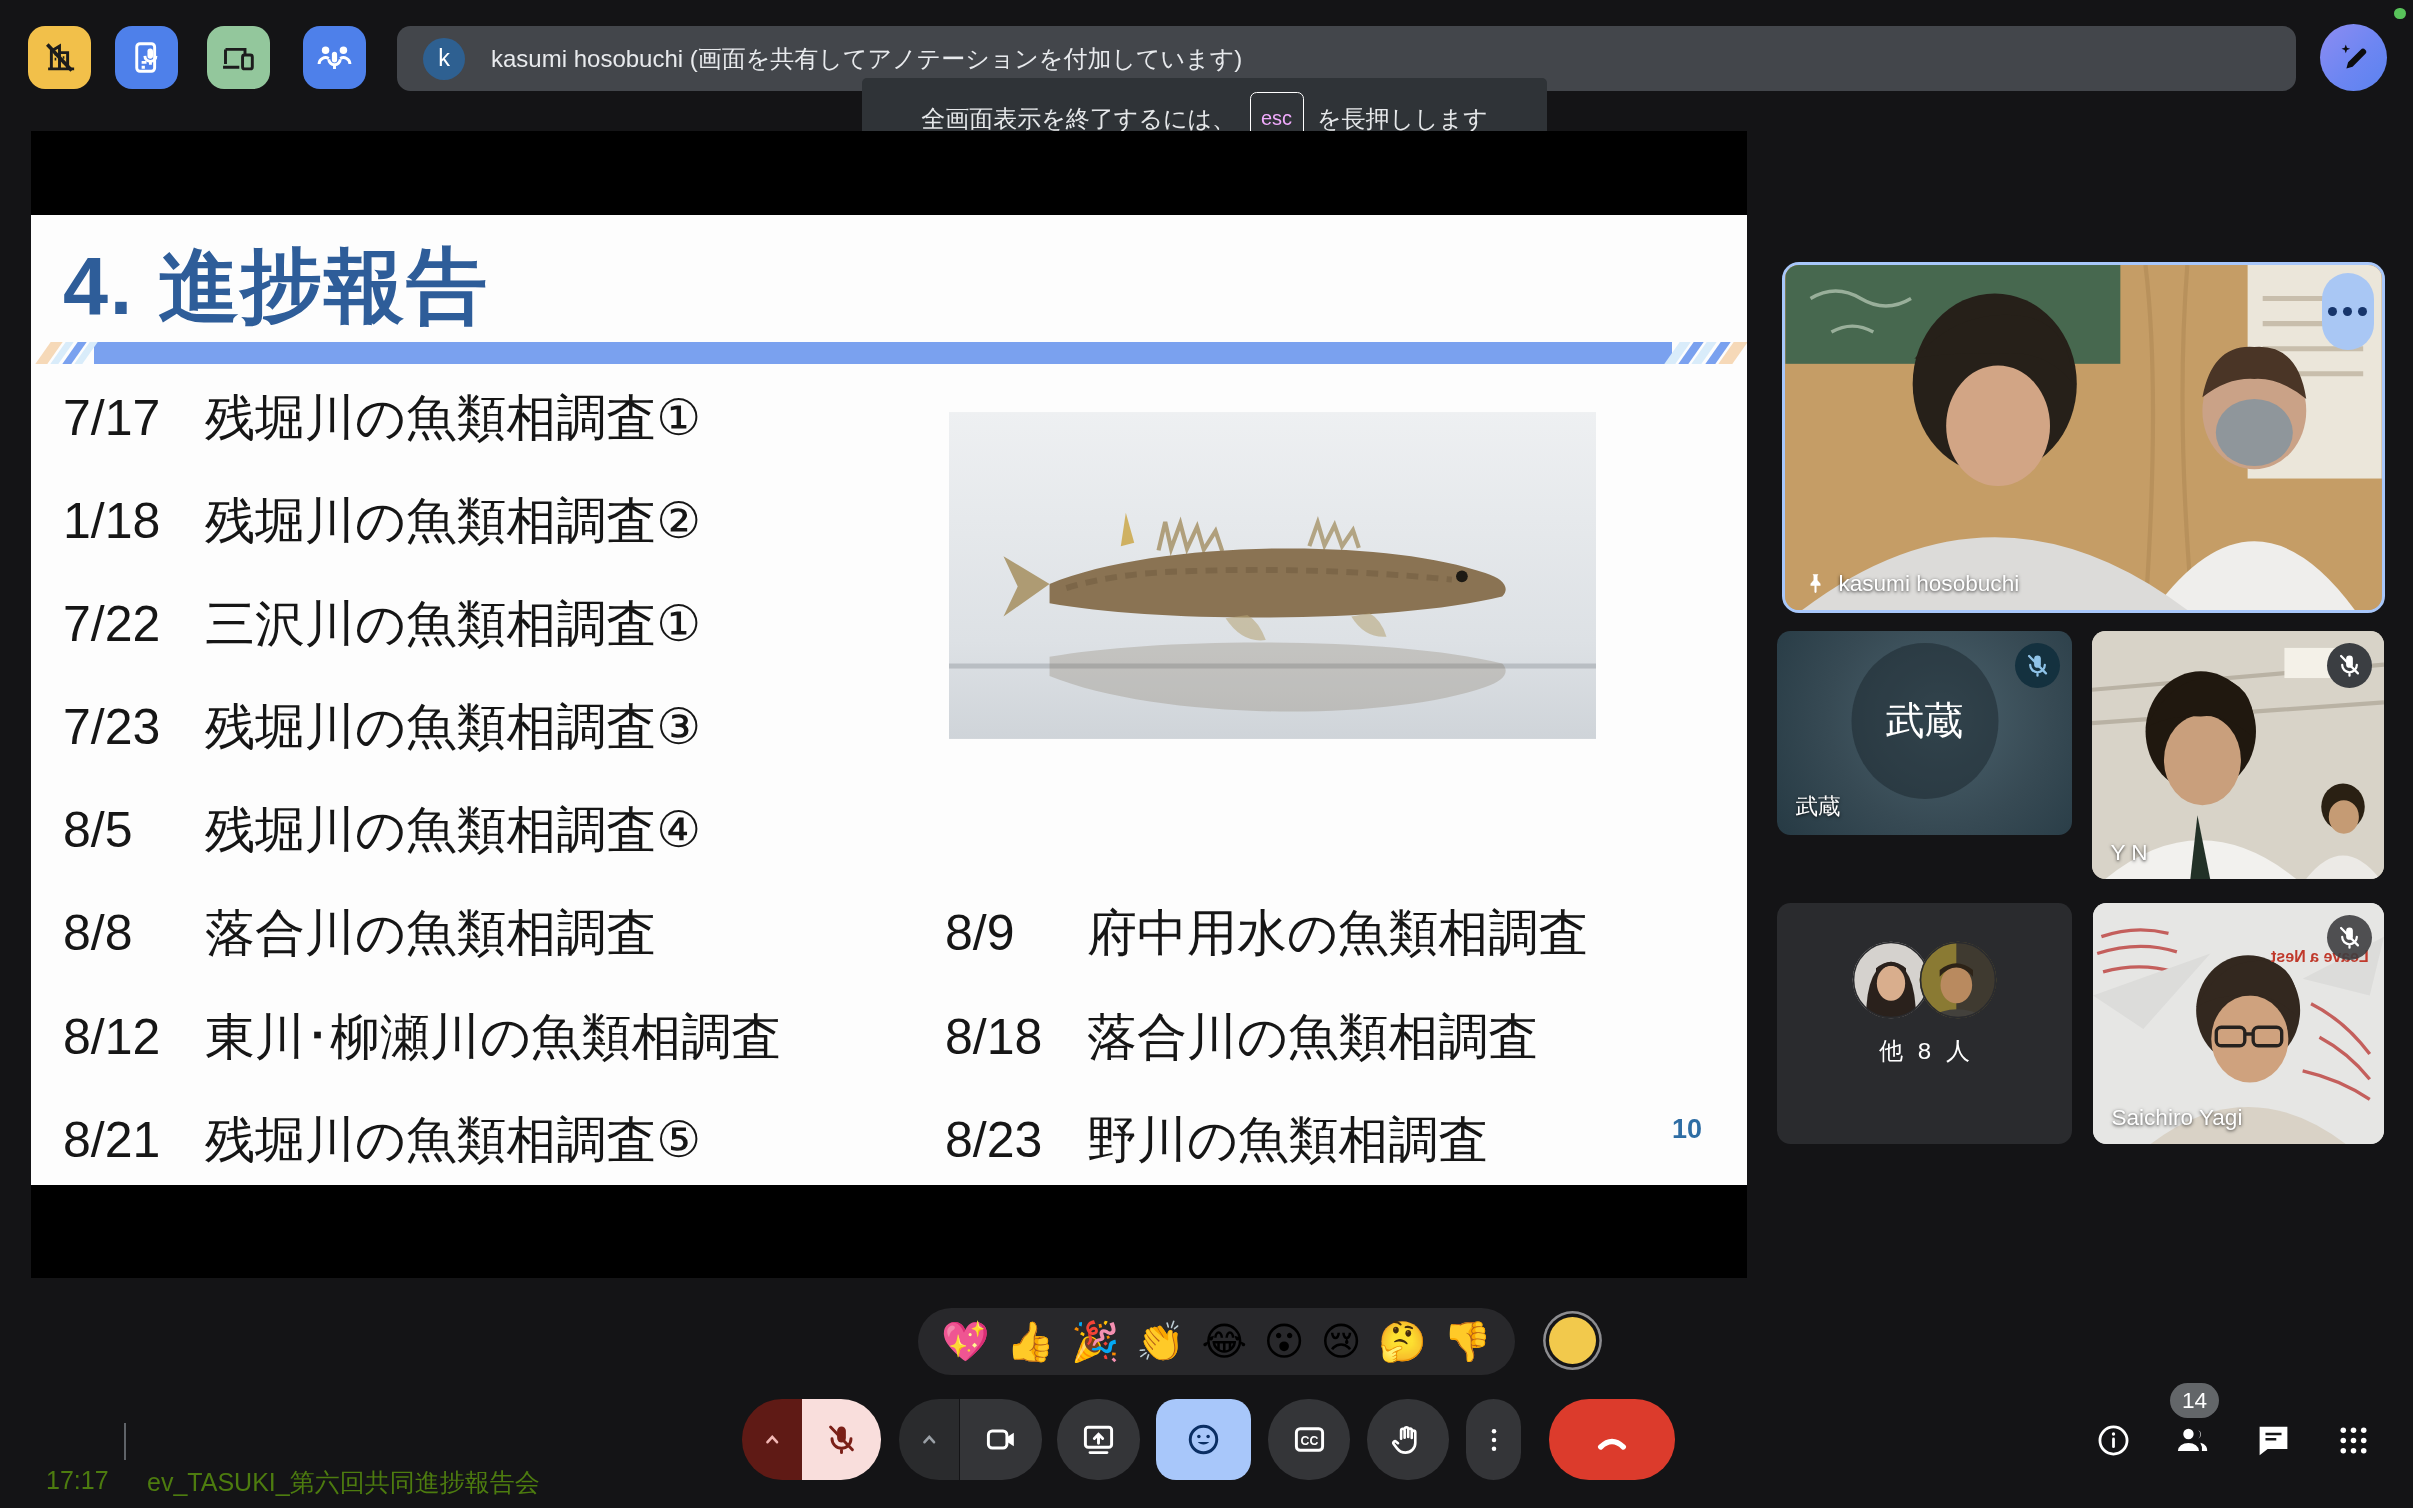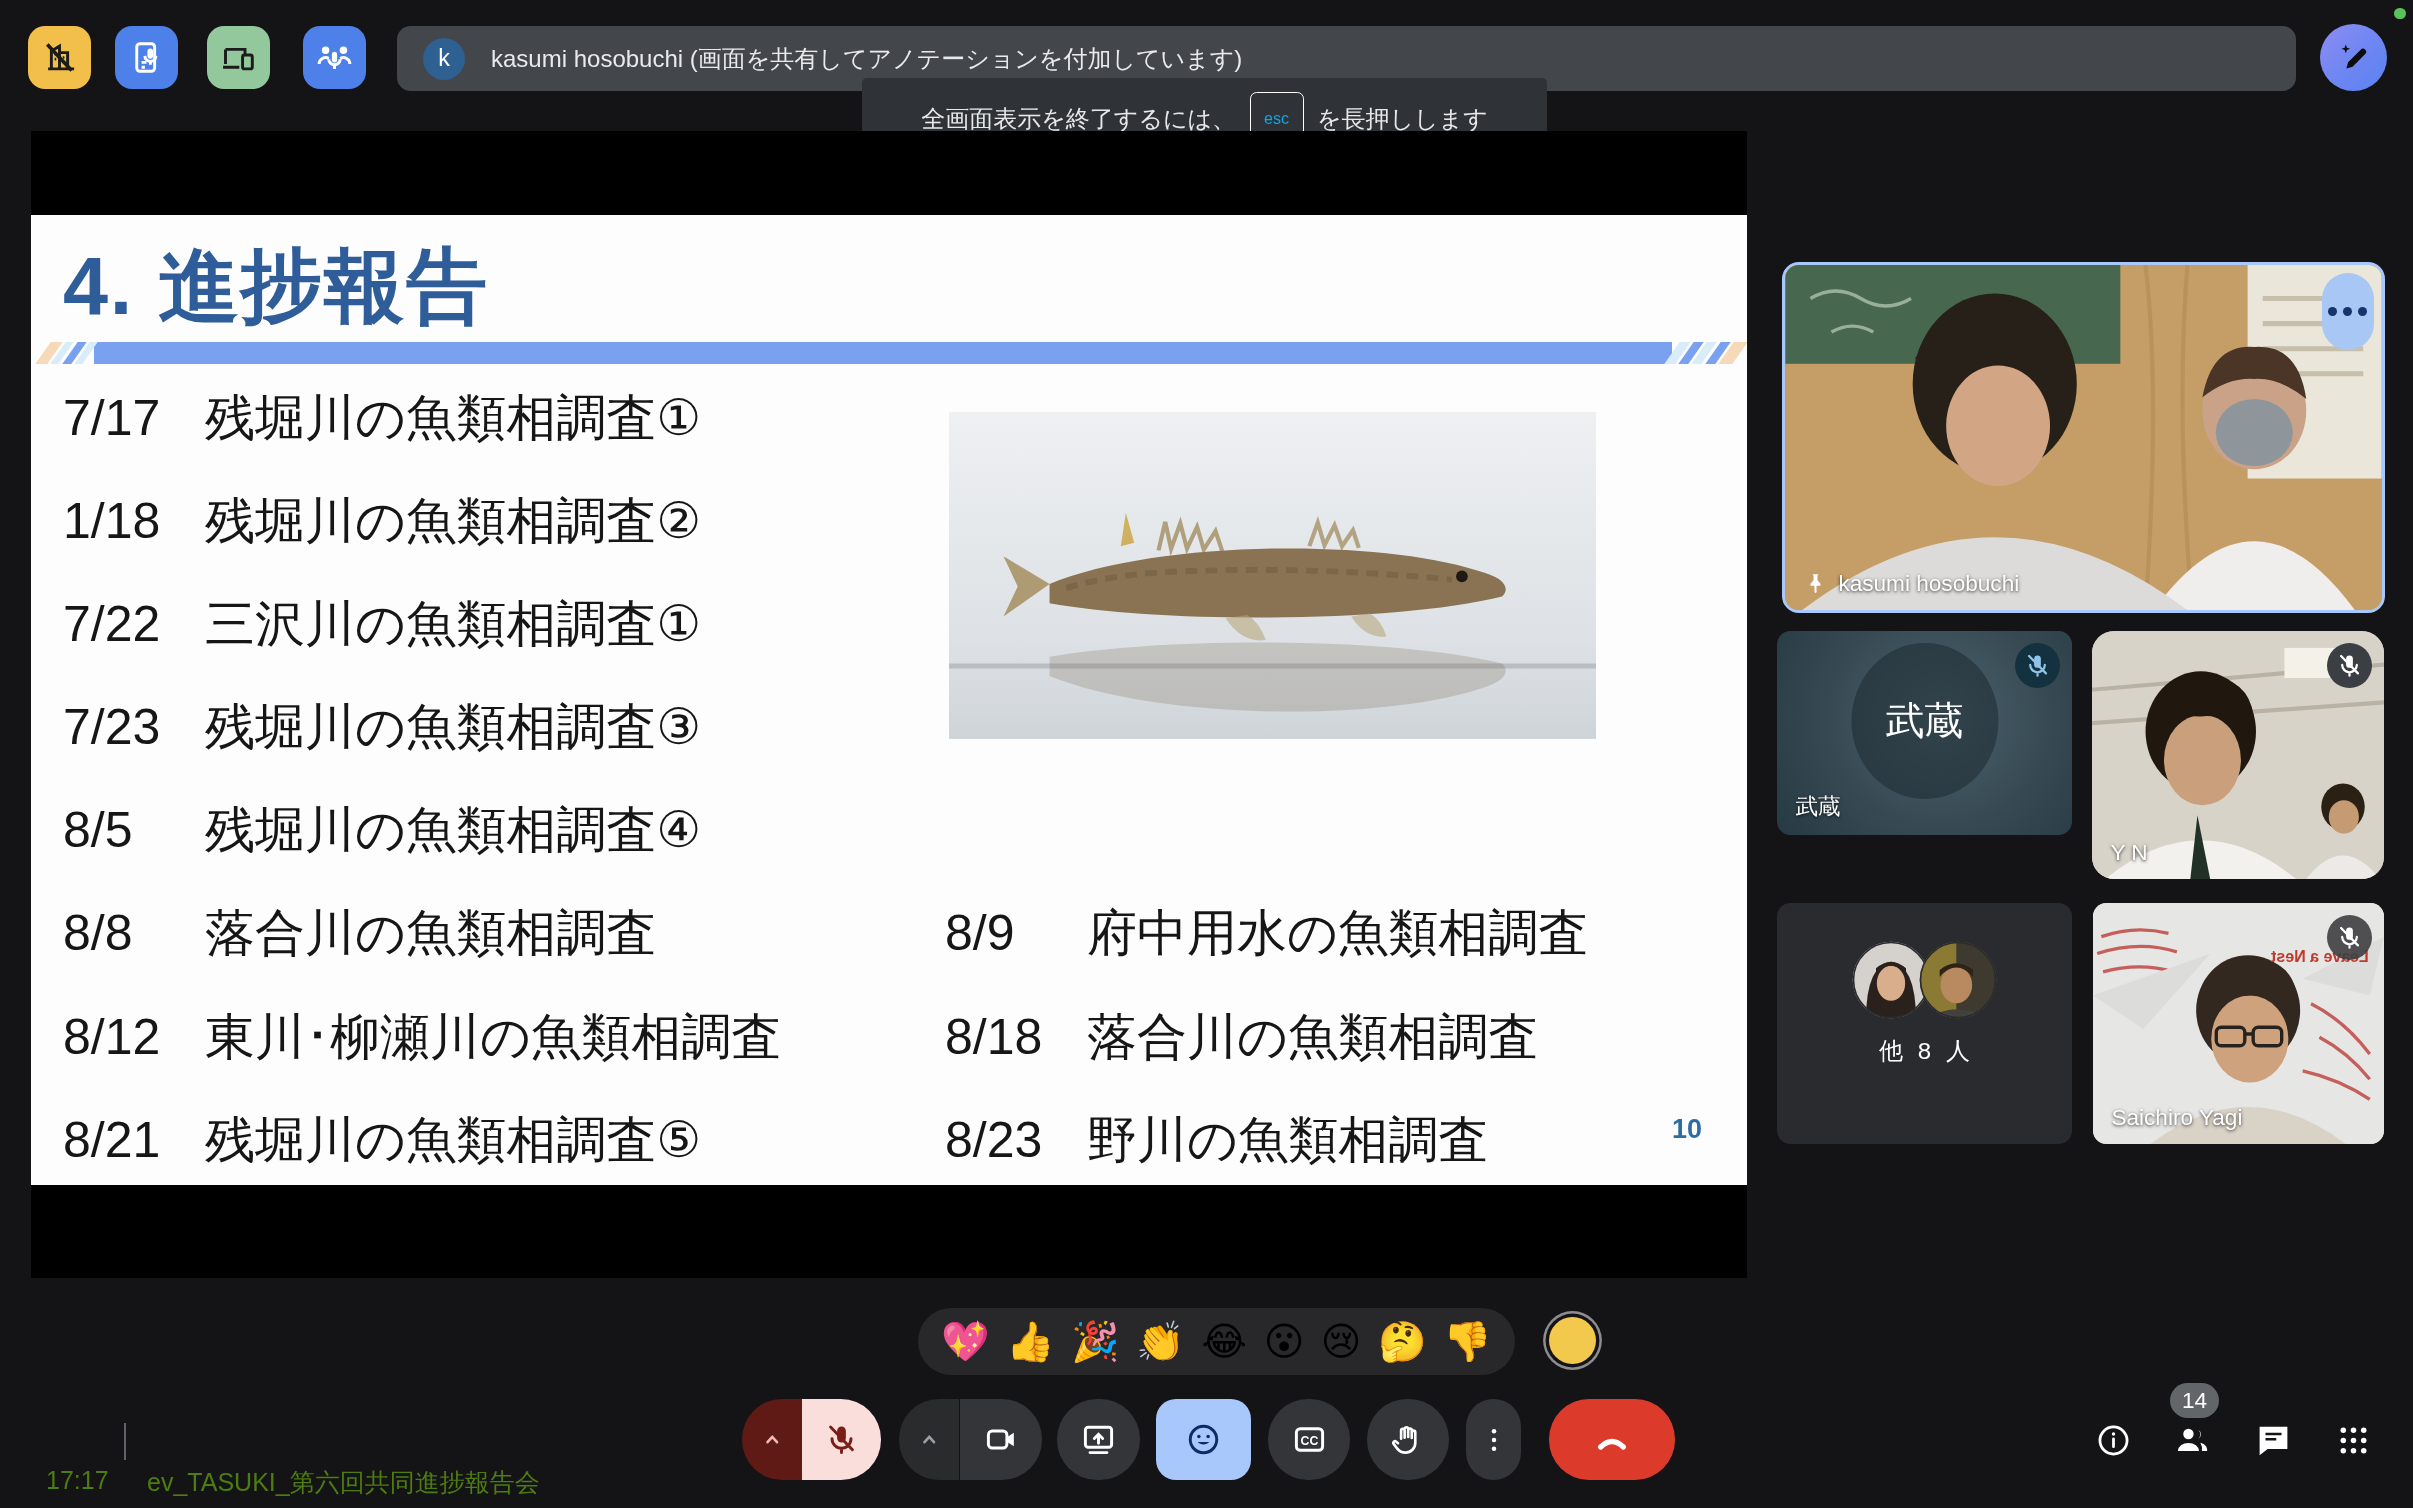"esc" .esc-key { color: #0ea5e9 -> #f0abfc; font-size: 16px -> 20px }
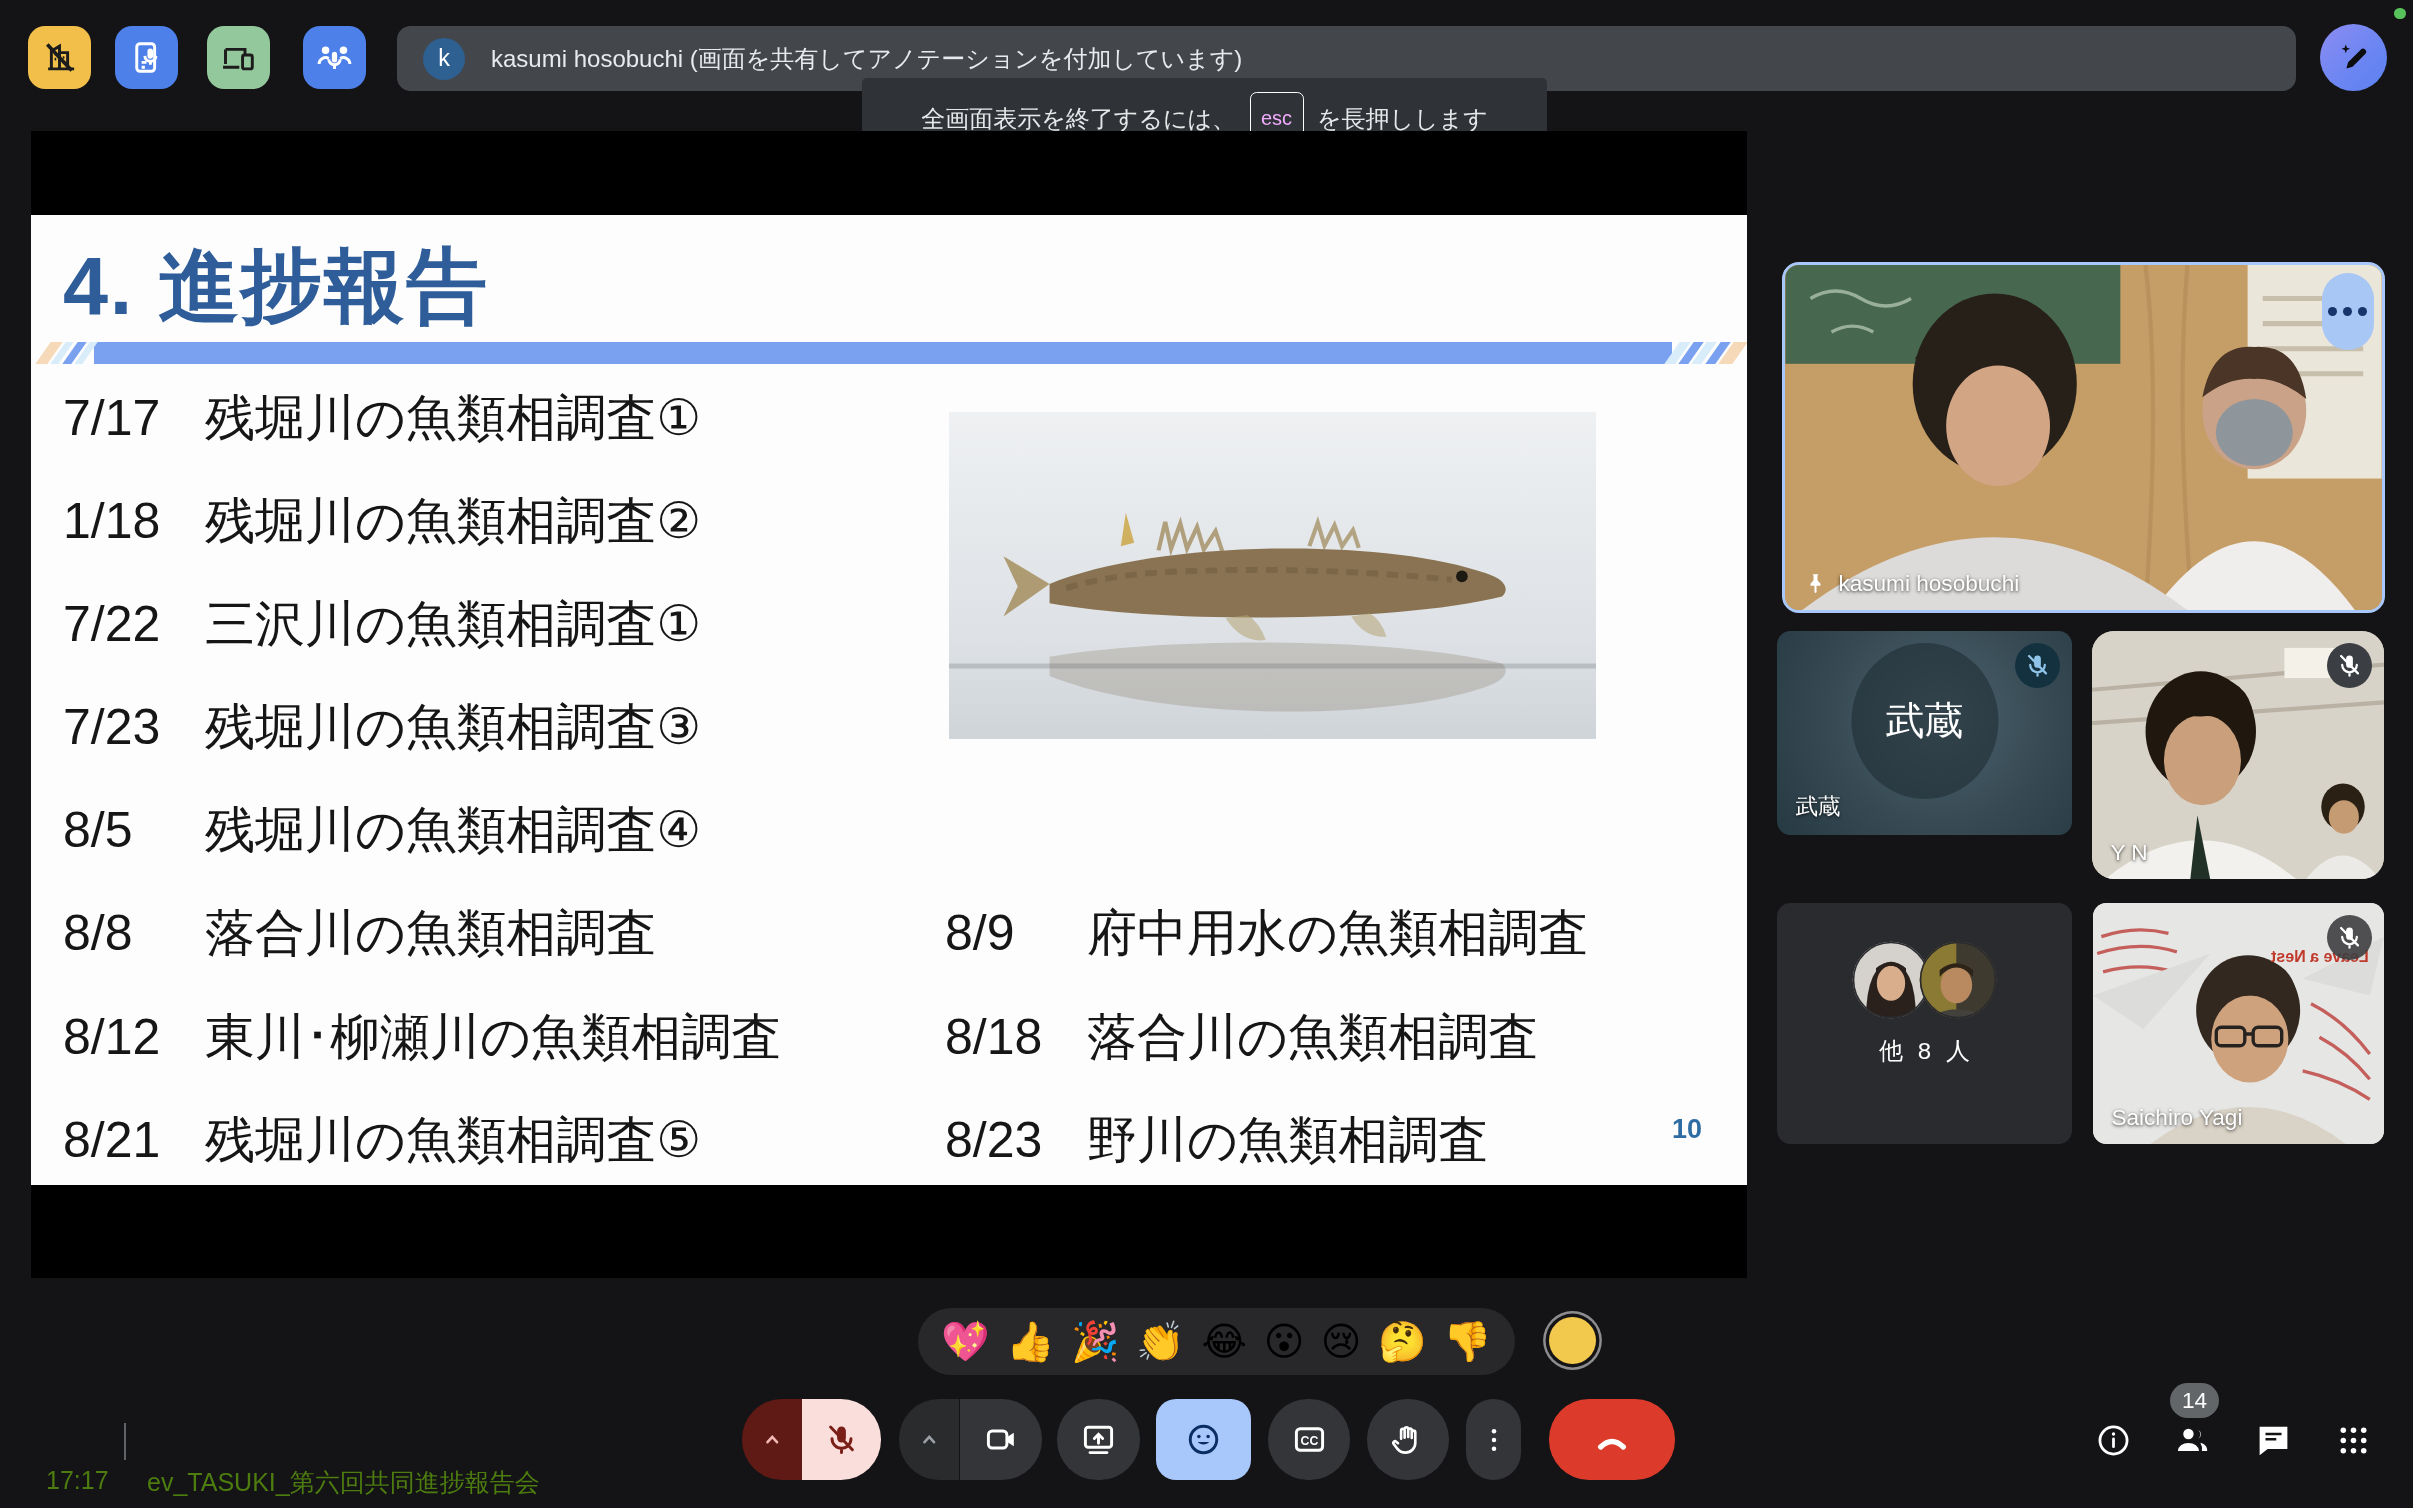"Y N" .tile-yn { border-radius: 22px -> none }
